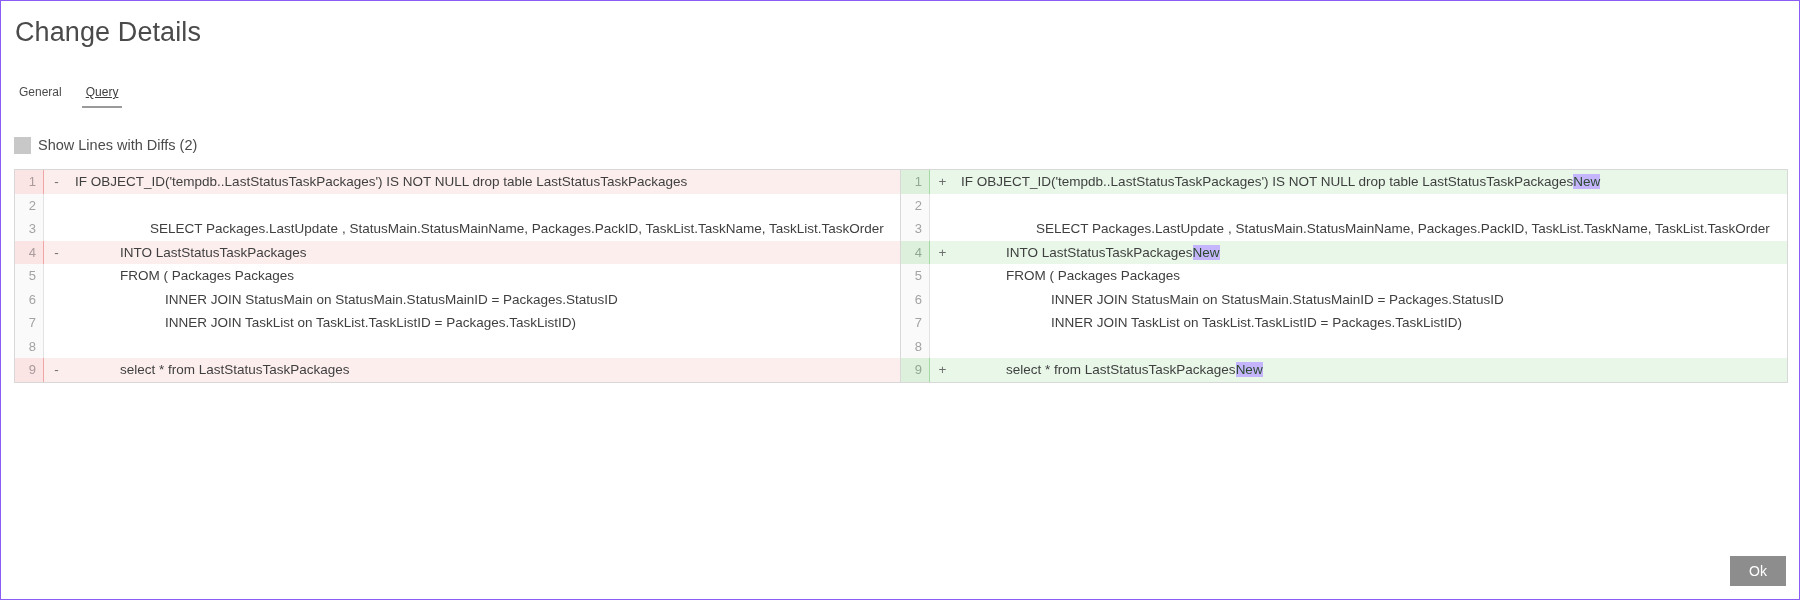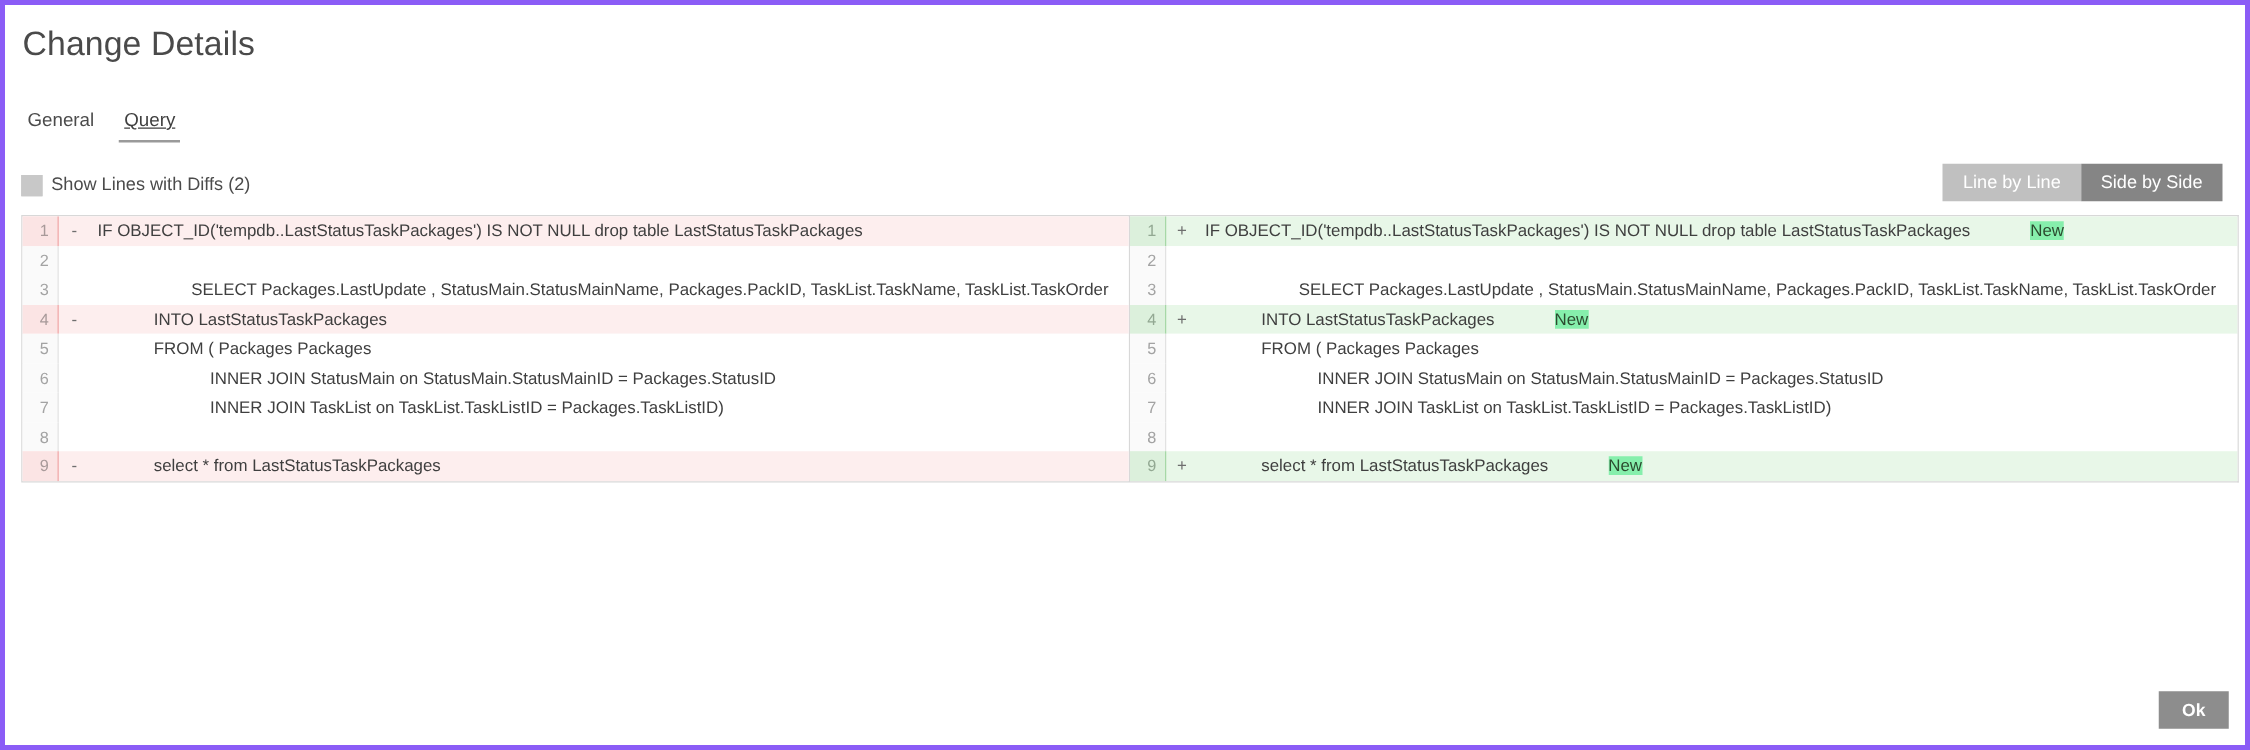"Change Details" #app { border: 4px solid #8b5cf6 -> 1px solid #8b5cf6 }
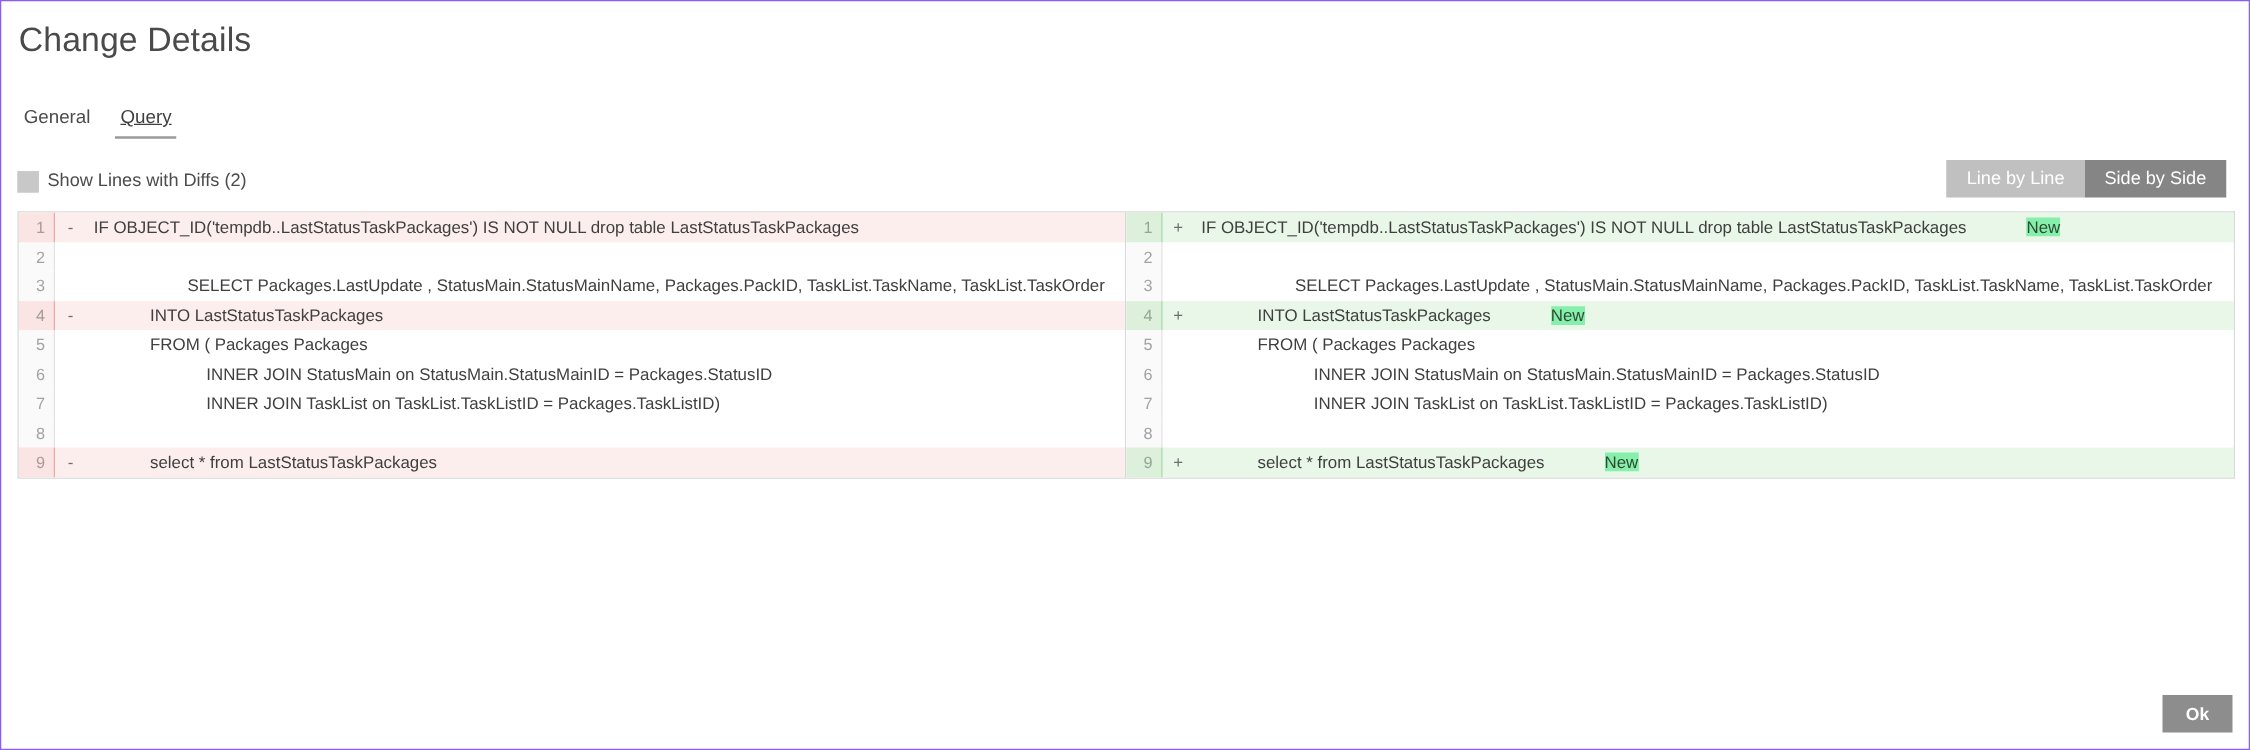"General" .tab { font-size: 15px -> 12px }
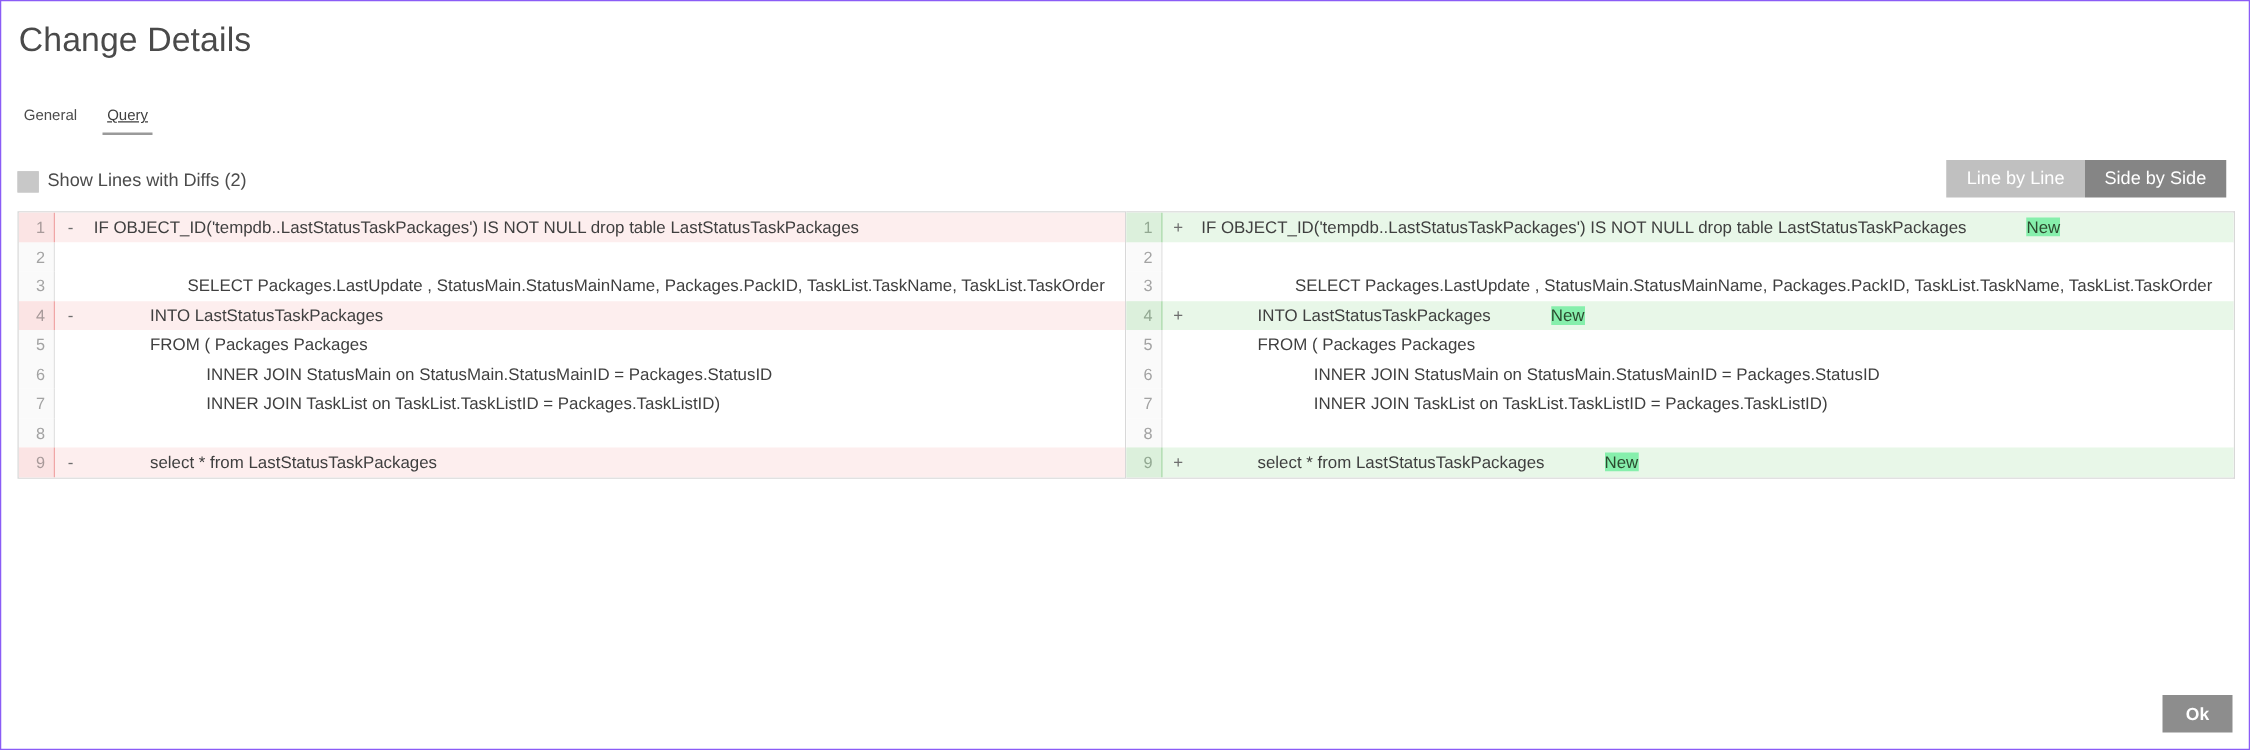"Line by Line" div.view-toggle { html: <div> <button>Line by Line</button> <button>Side by Side</button> </div> -> none }
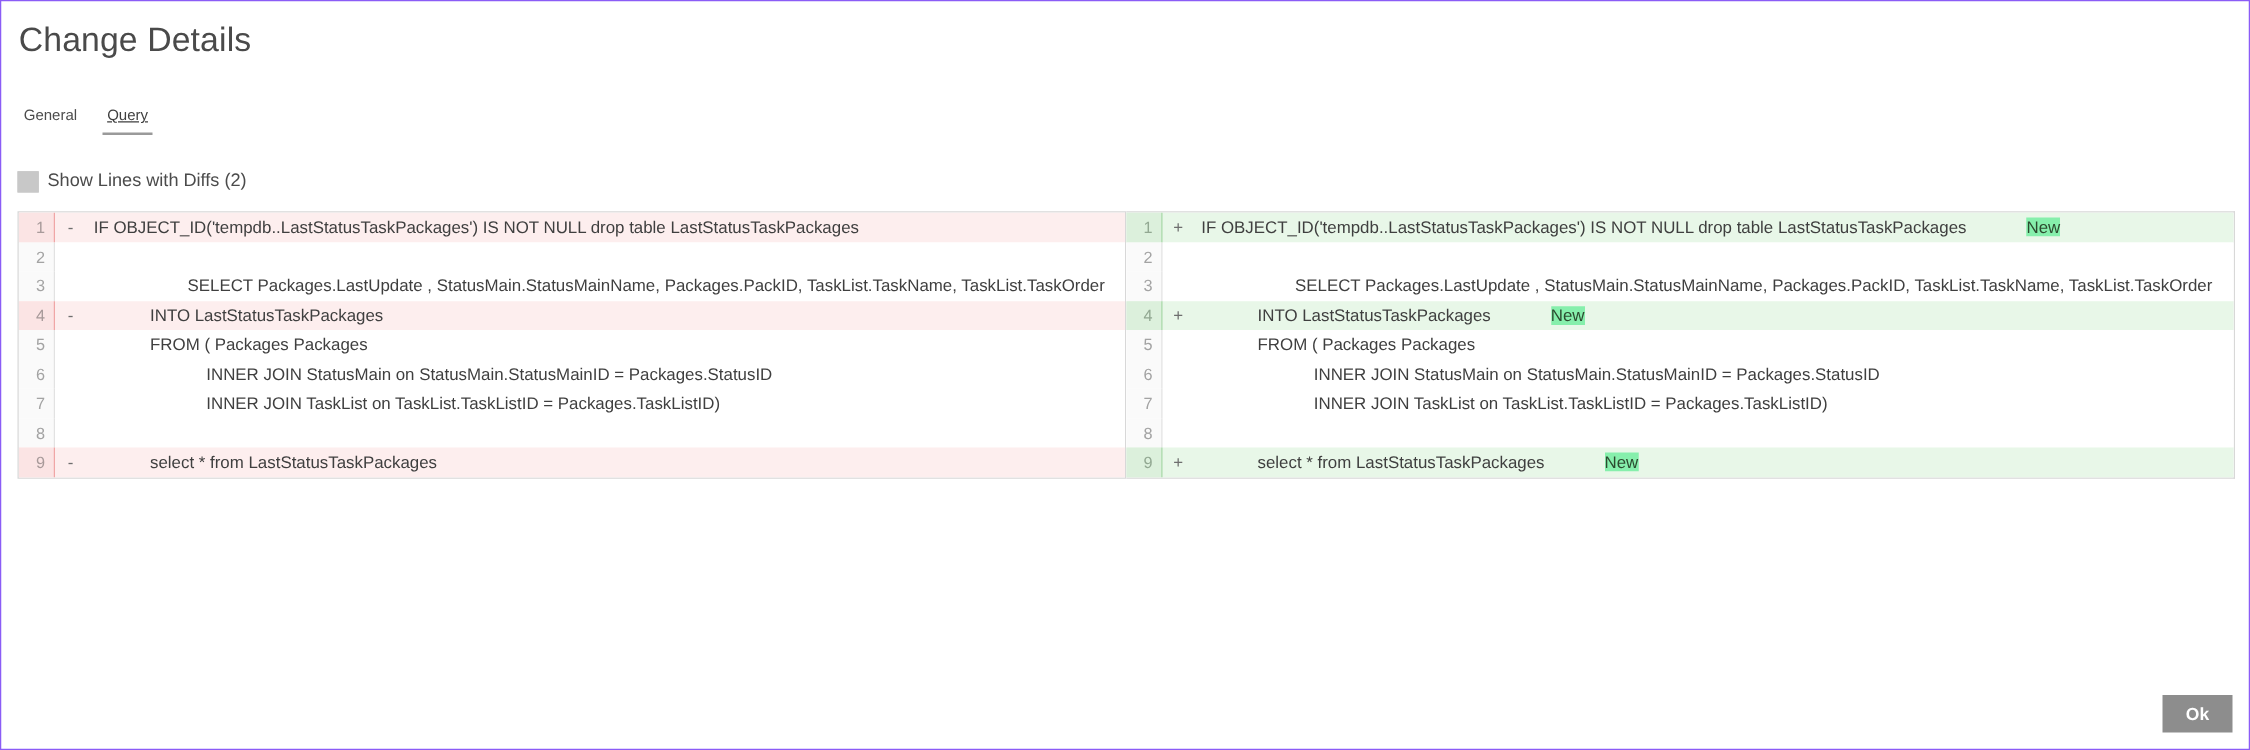"New" .hl-add { background: #86efac -> #c4b5fd; margin-left: 48px -> none }
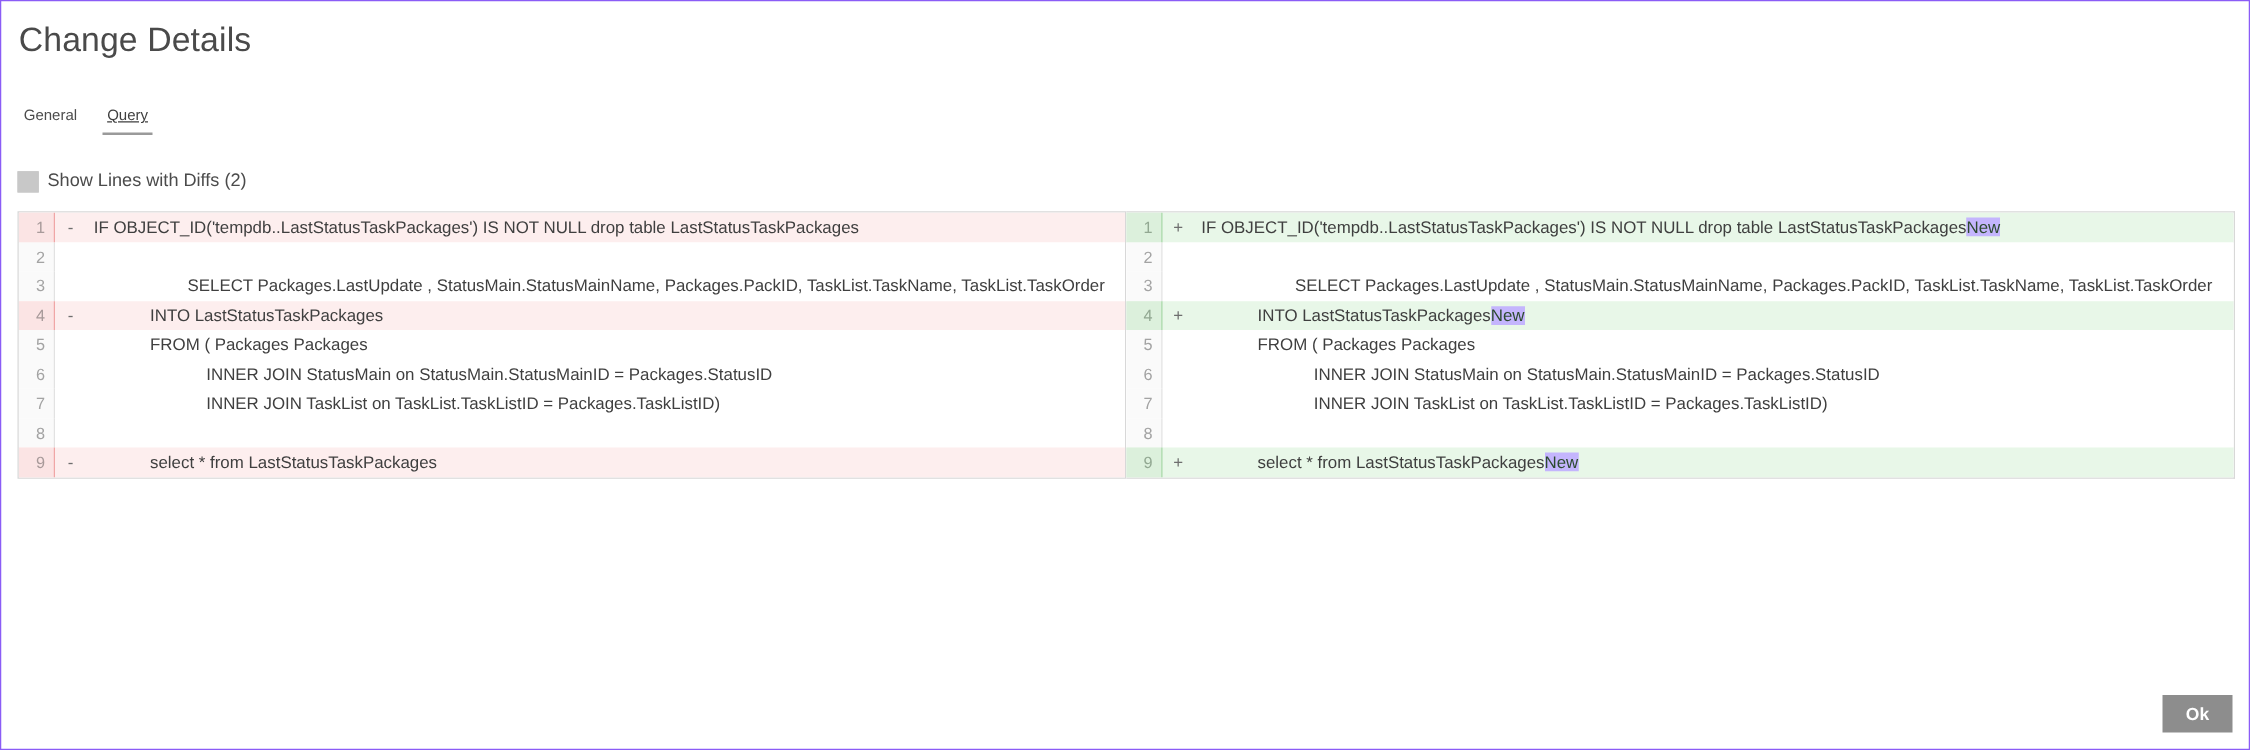"Ok" .ok-button { font-weight: bold -> none }
